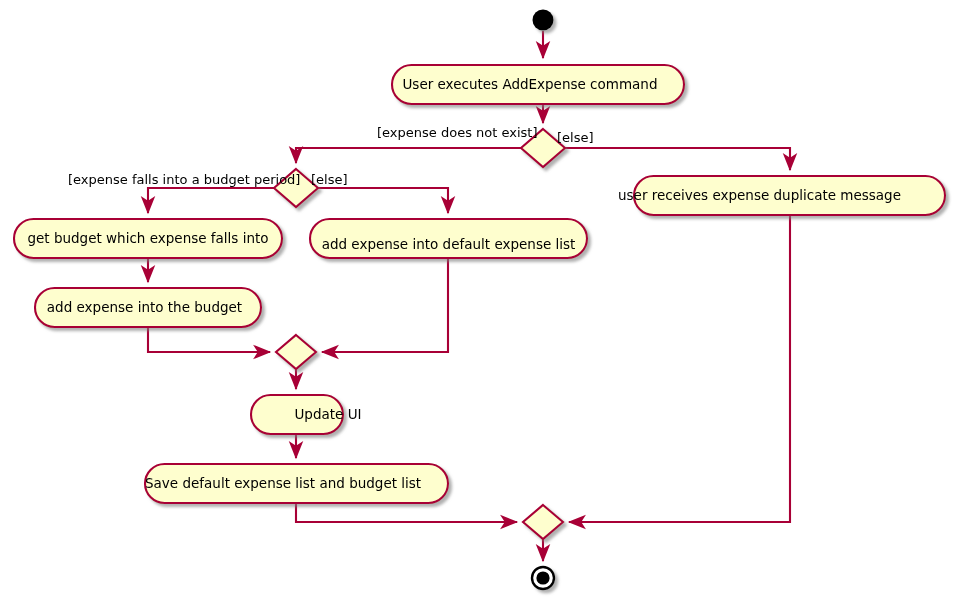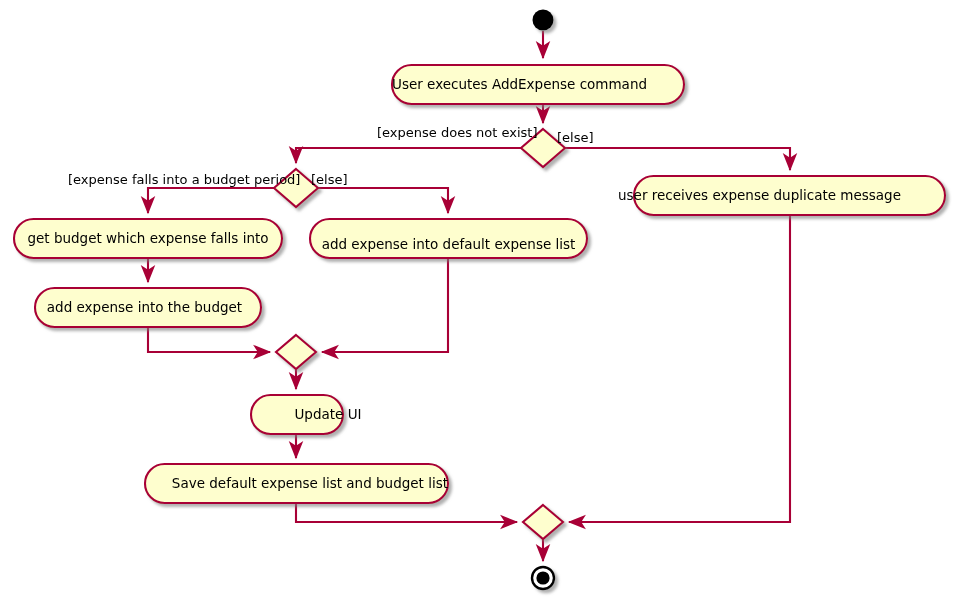"User executes AddExpense command" div.node-label { justify-content: flex-start -> center }
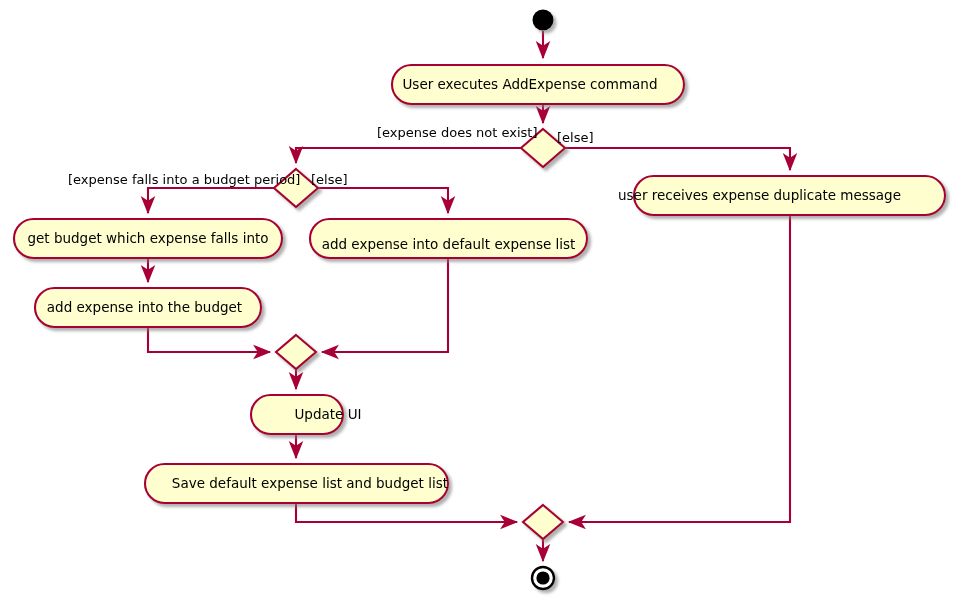"Save default expense list and" div.node-label { justify-content: flex-end -> flex-start }
